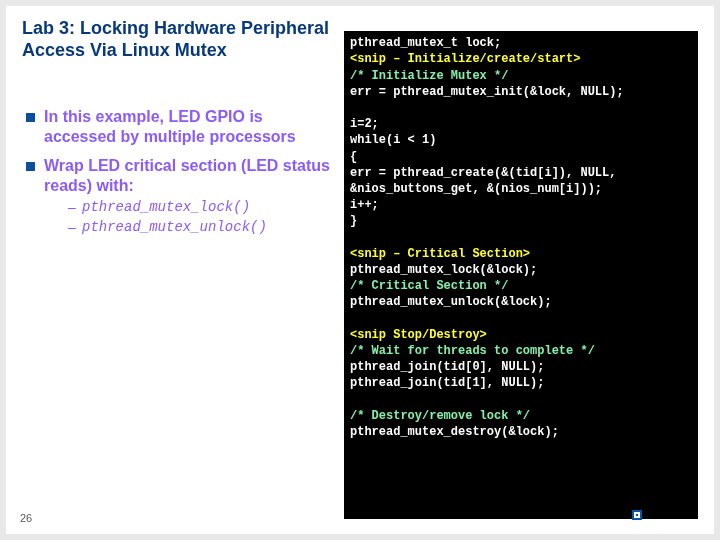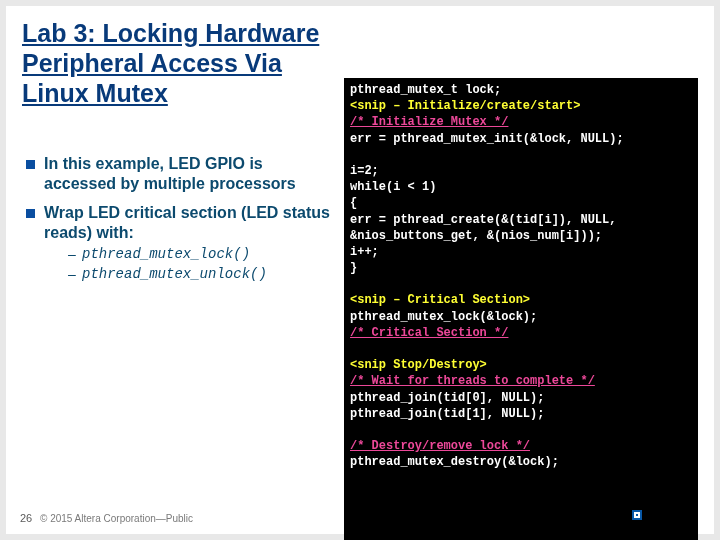"Lab 3: Locking Hardware Peripheral" .title { font-size: 25px -> 18px; text-decoration: underline -> none }
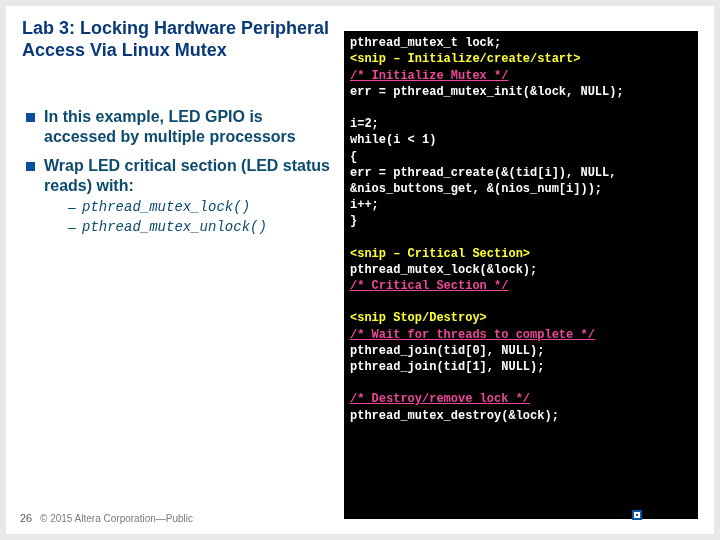"/* Initialize Mutex */" .code-block .green { color: #ec4899 -> #86efac; text-decoration: underline -> none }
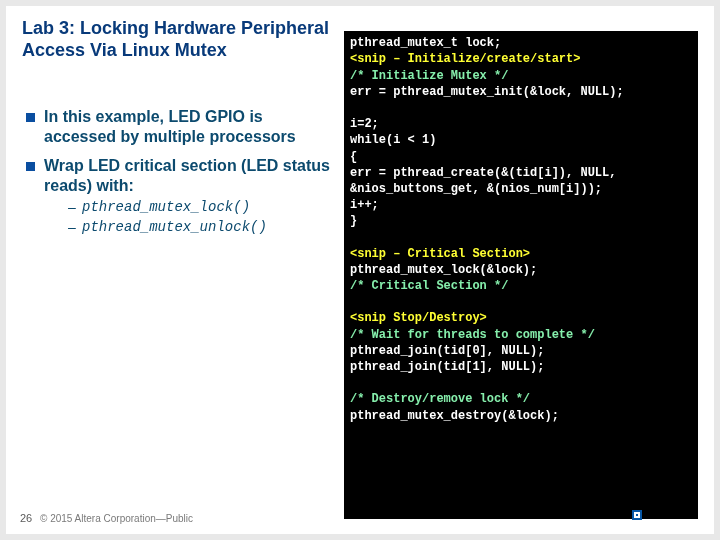"In this example, LED GPIO" ul.bullets > li { color: #0c4a6e -> #8b5cf6 }
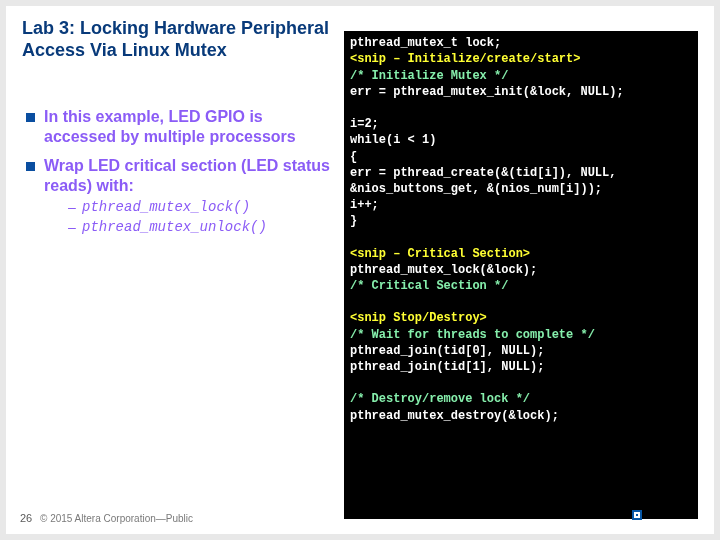"pthread_mutex_unlock(&lock);" div { html: none -> <div> pthread_mutex_unlock(&amp;lock);</div> }
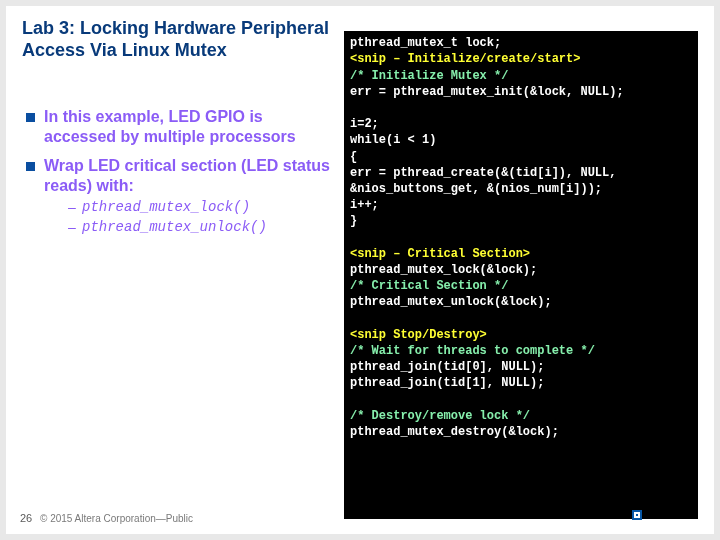"© 2015 Altera Corporation—Public" div.copyright { html: <div>© 2015 Altera Corporation—Public</div> -> none }
